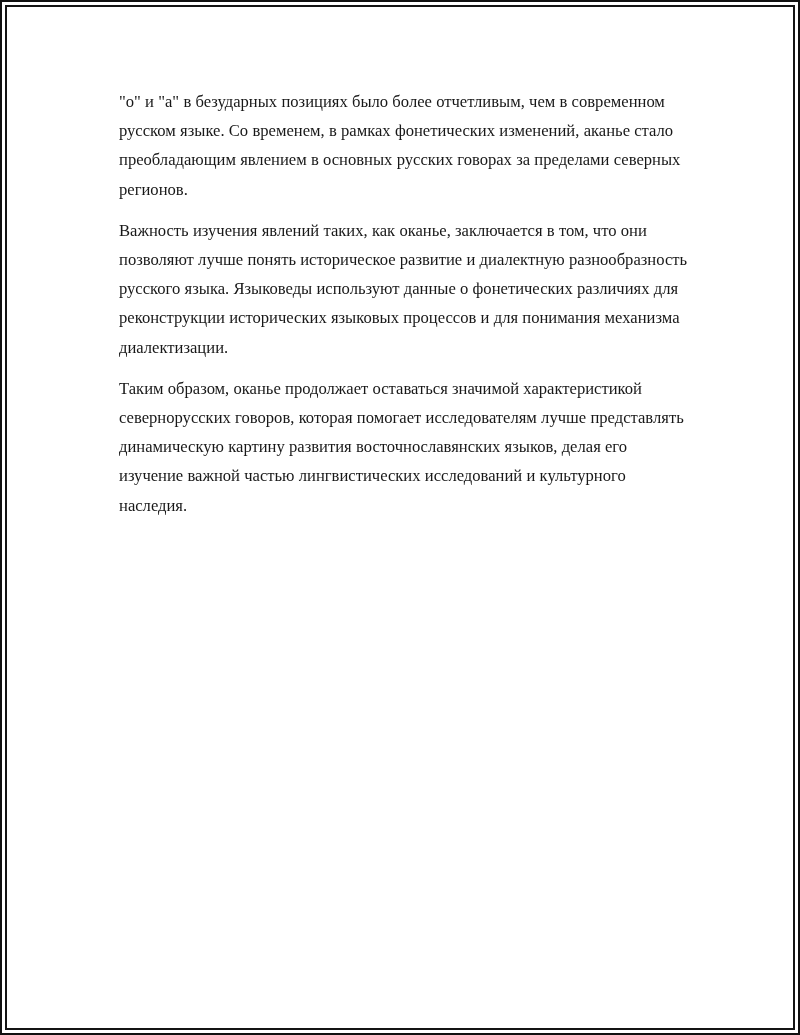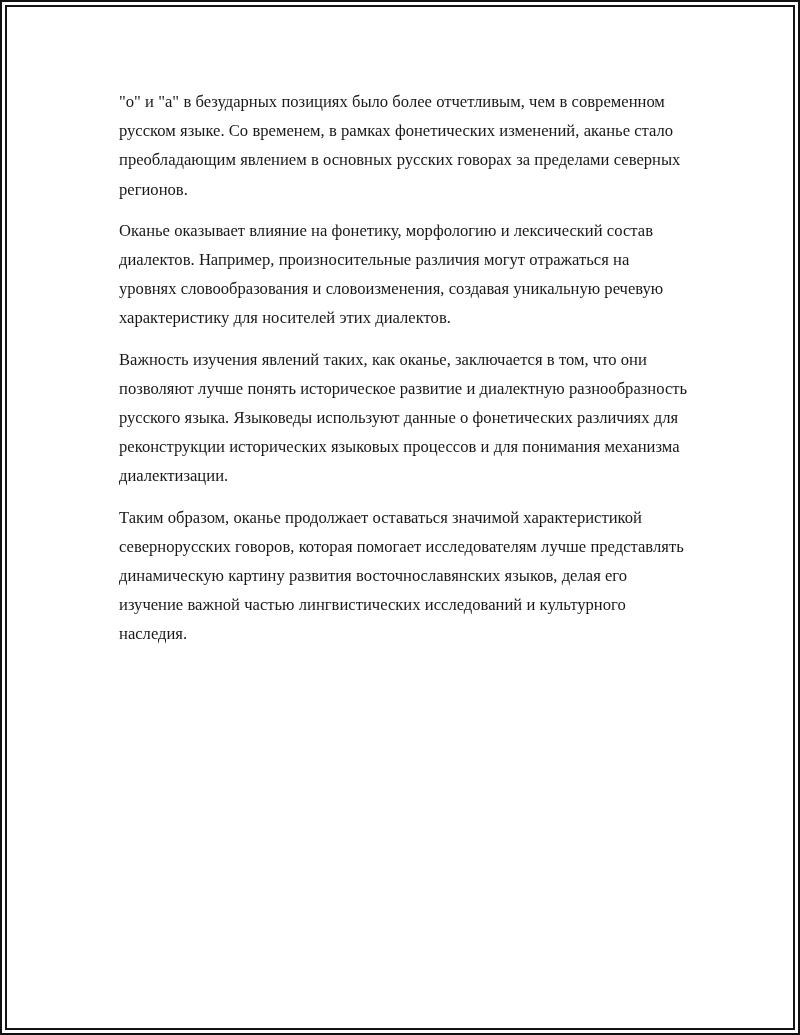"Оканье оказывает влияние на фонетику," p.doc-paragraph { html: <p>Оканье оказывает влияние на фонетику, морфологию и лексический состав диалектов. Например, произносительные различия могут отражаться на уровнях словообразования и словоизменения, создавая уникальную речевую характеристику для носителей этих диалектов.</p> -> none }
